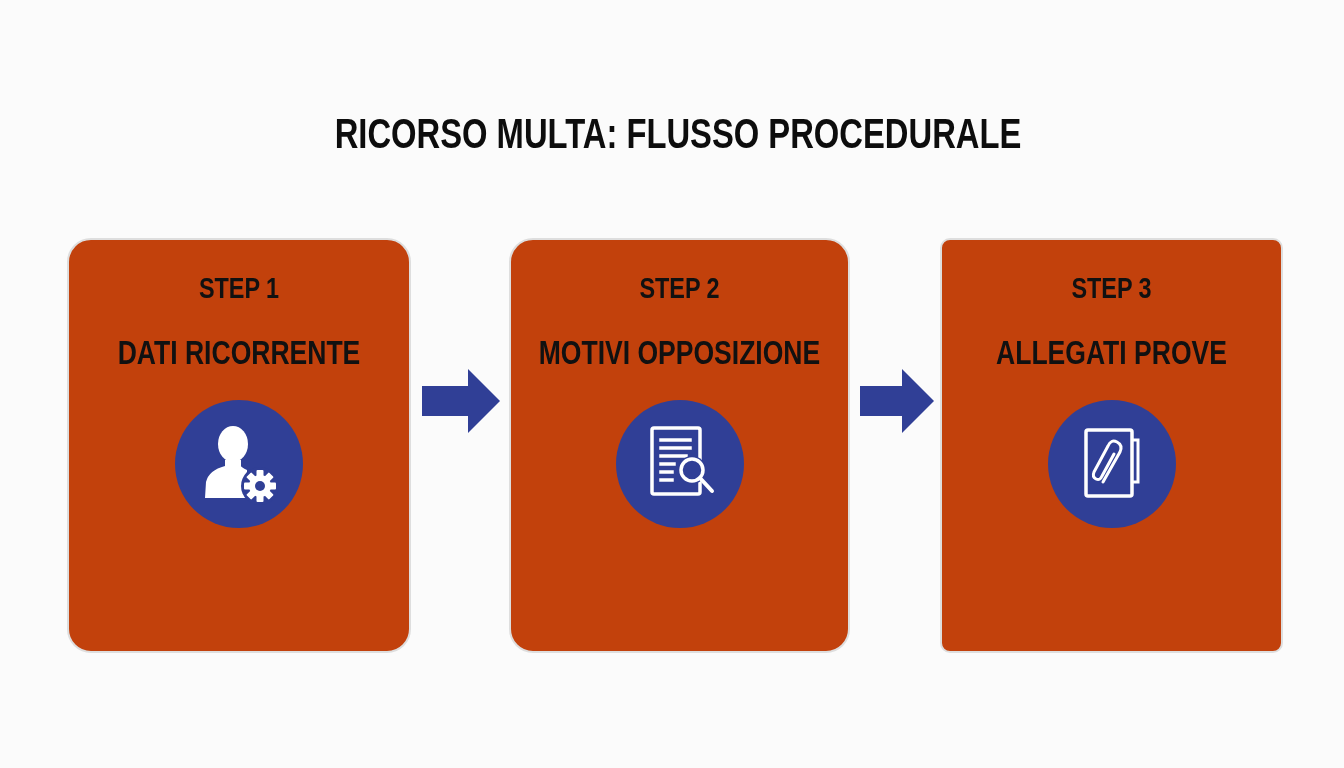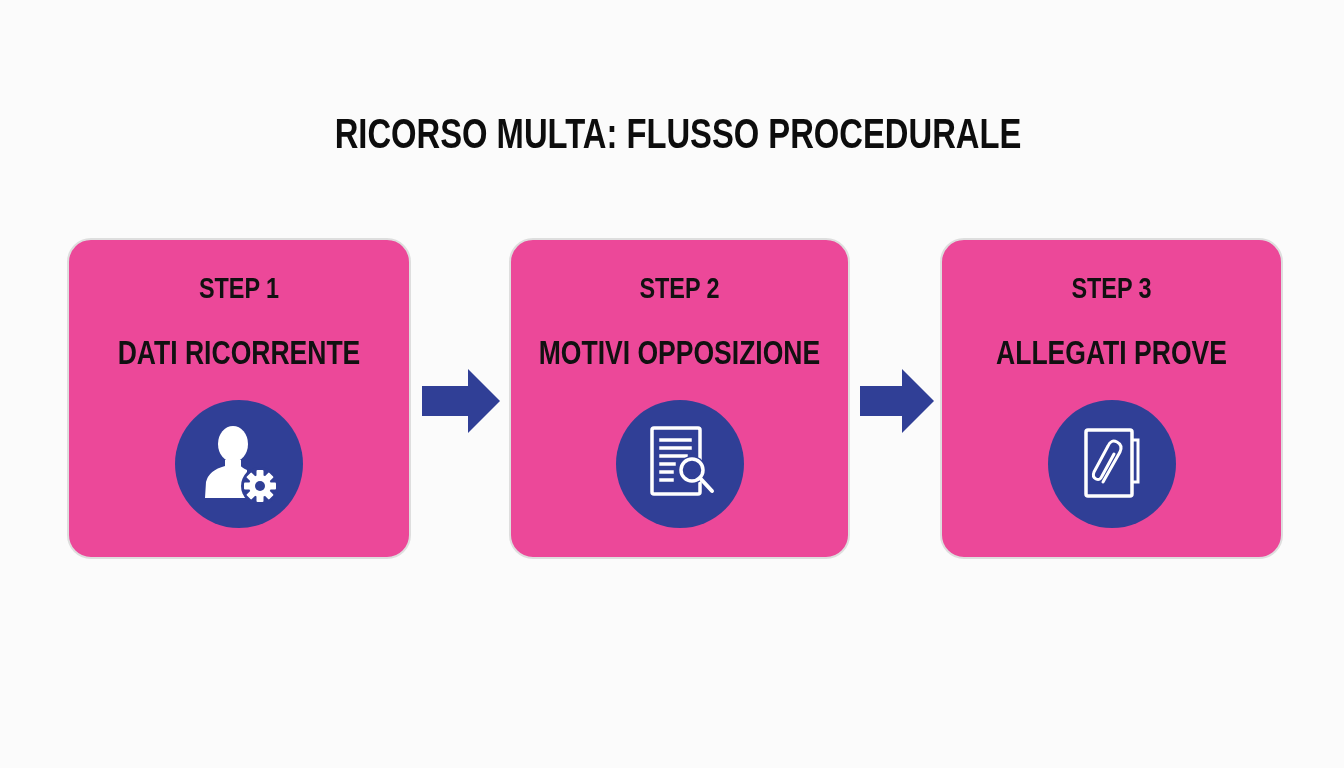"STEP 1" .step-box { background: #ec4899 -> #c2410c; height: 321px -> 415px }
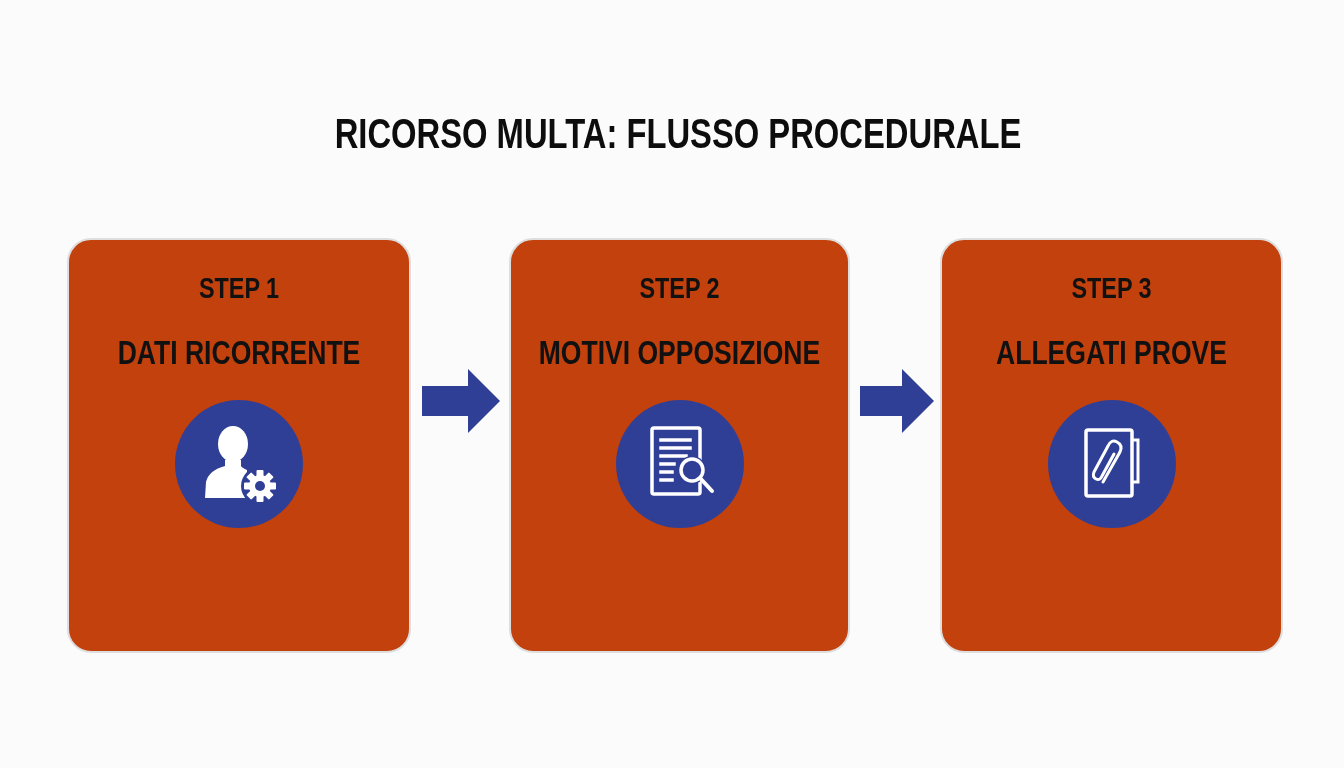"STEP 3" div.step-box { border-radius: none -> 10px }
